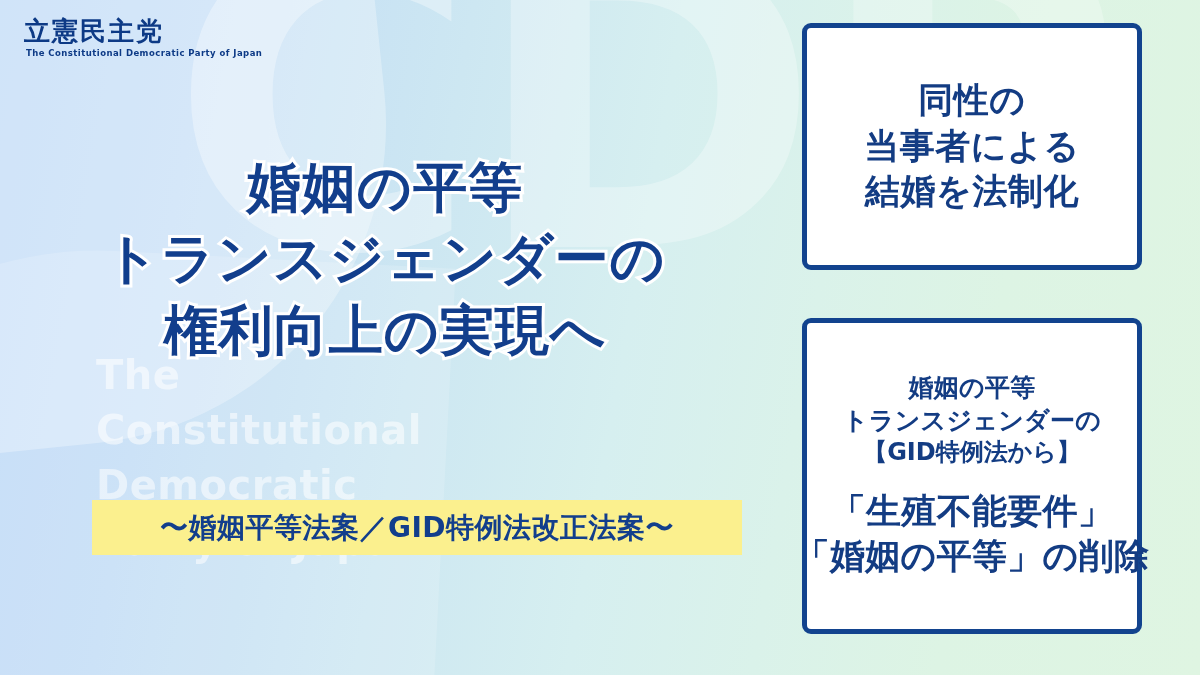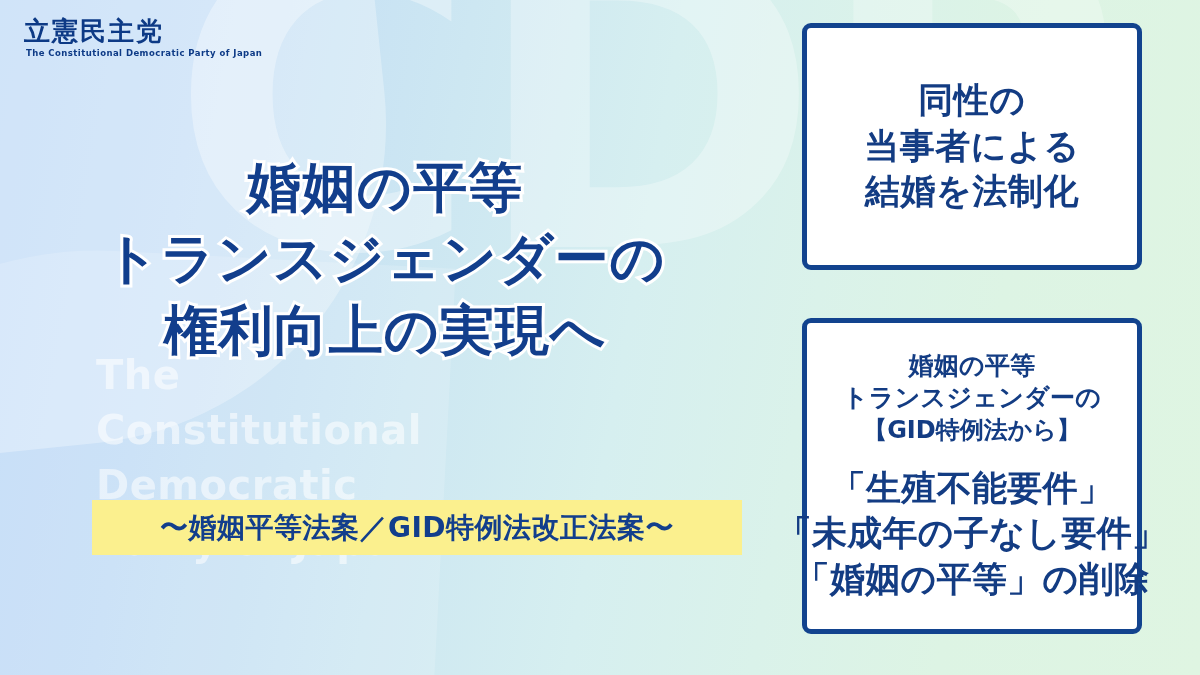"「未成年の子なし要件」" div.card-line { html: <div>「未成年の子なし要件」</div> -> none }
